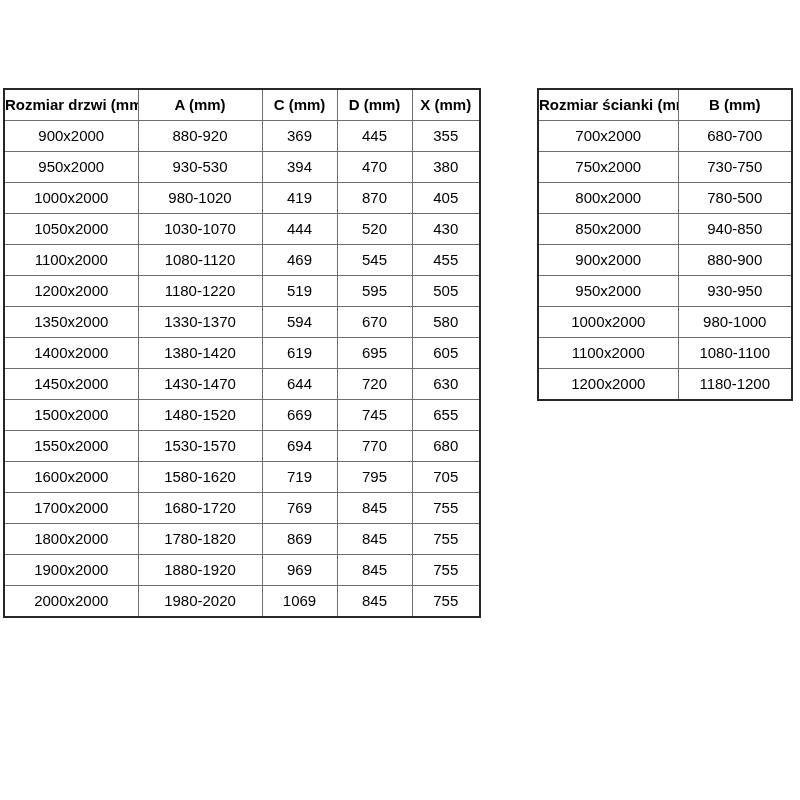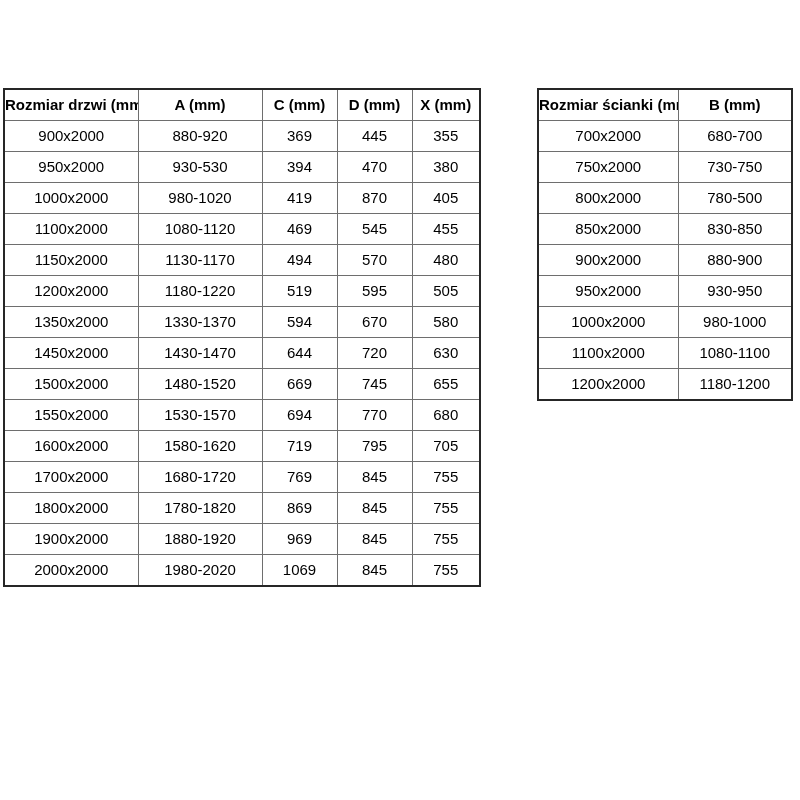"1050x2000" tr { html: none -> <tr> <td>1050x2000</td> <td>1030-1070</td> <td>444</td> <td>520</td> <td>430</td> </tr> }
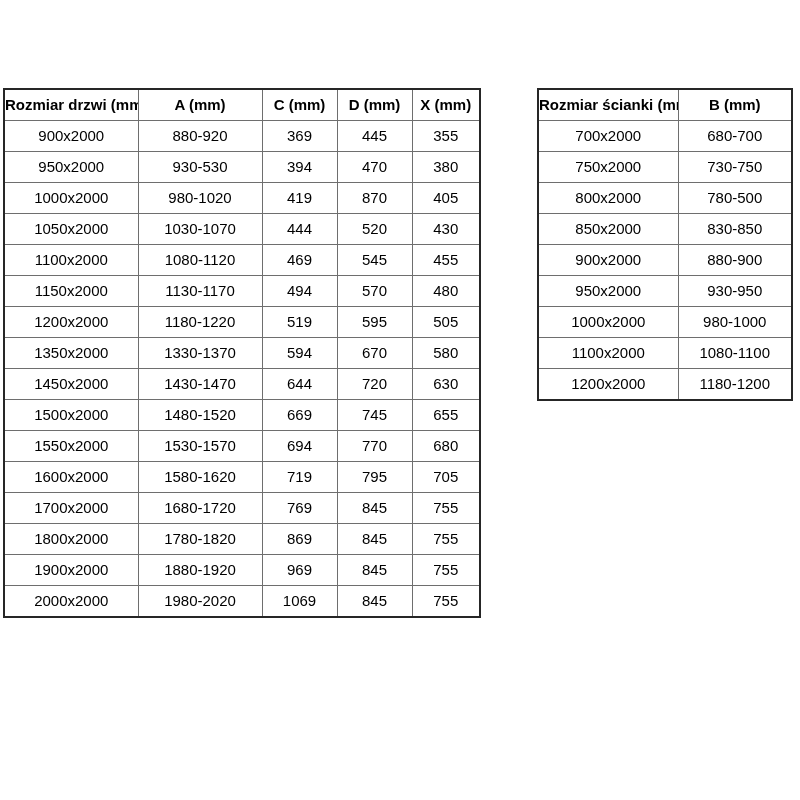"830-850" td { text: 830-850 -> 940-850 }
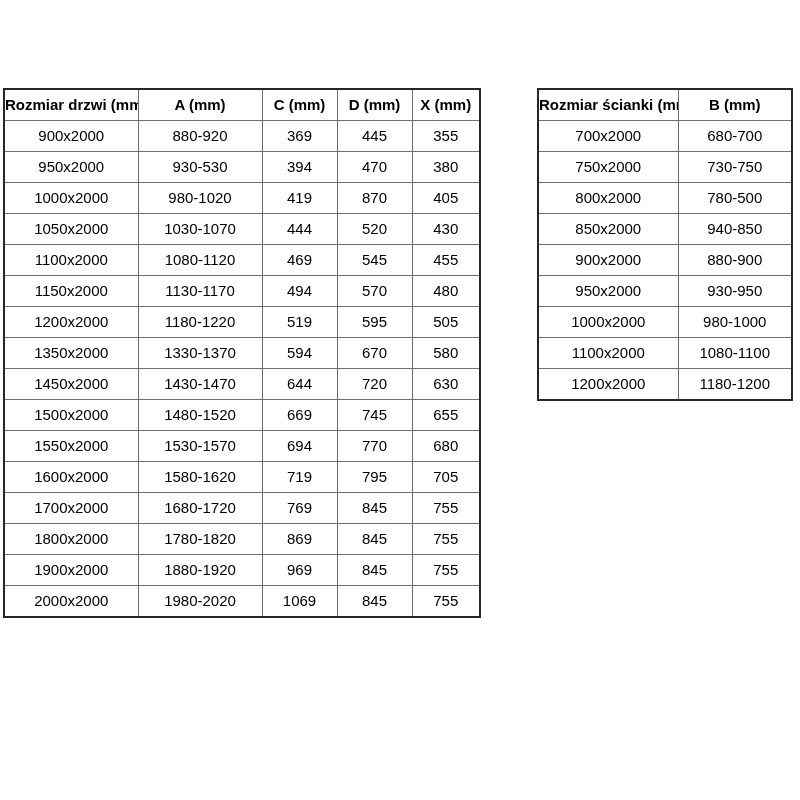"1150x2000" tr { html: <tr> <td>1150x2000</td> <td>1130-1170</td> <td>494</td> <td>570</td> <td>480</td> </tr> -> none }
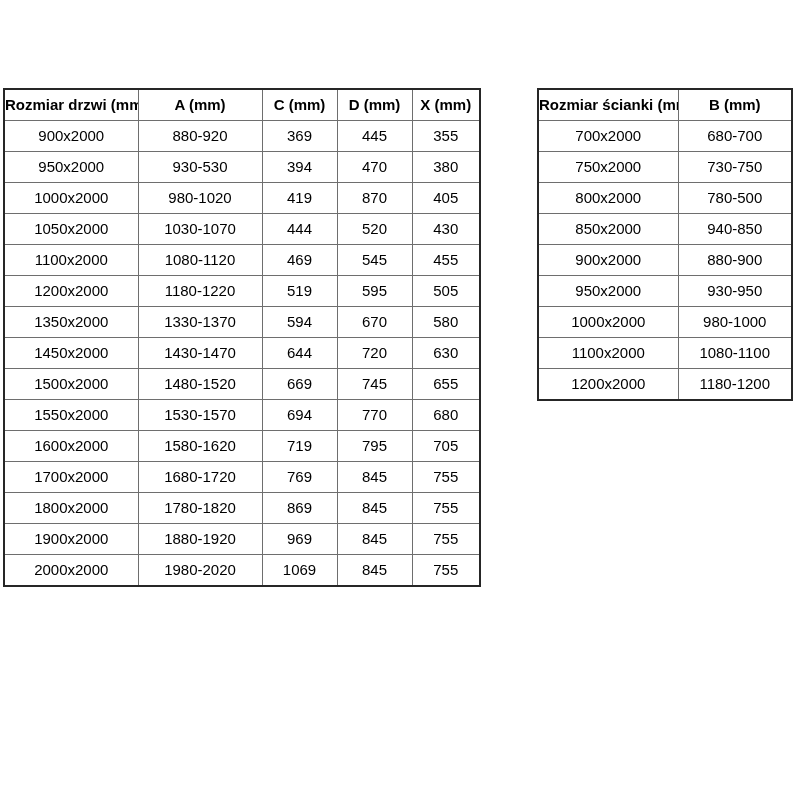"1400x2000" tr { html: none -> <tr> <td>1400x2000</td> <td>1380-1420</td> <td>619</td> <td>695</td> <td>605</td> </tr> }
